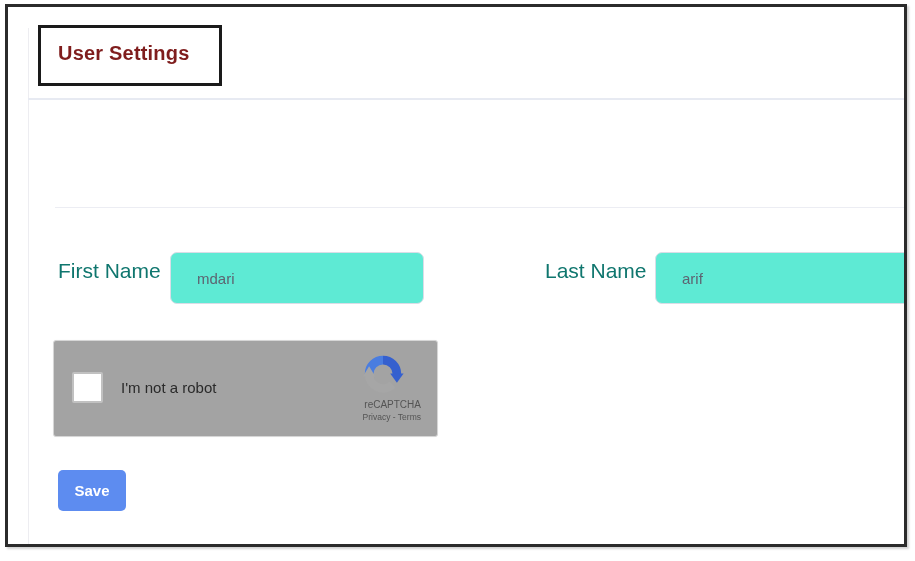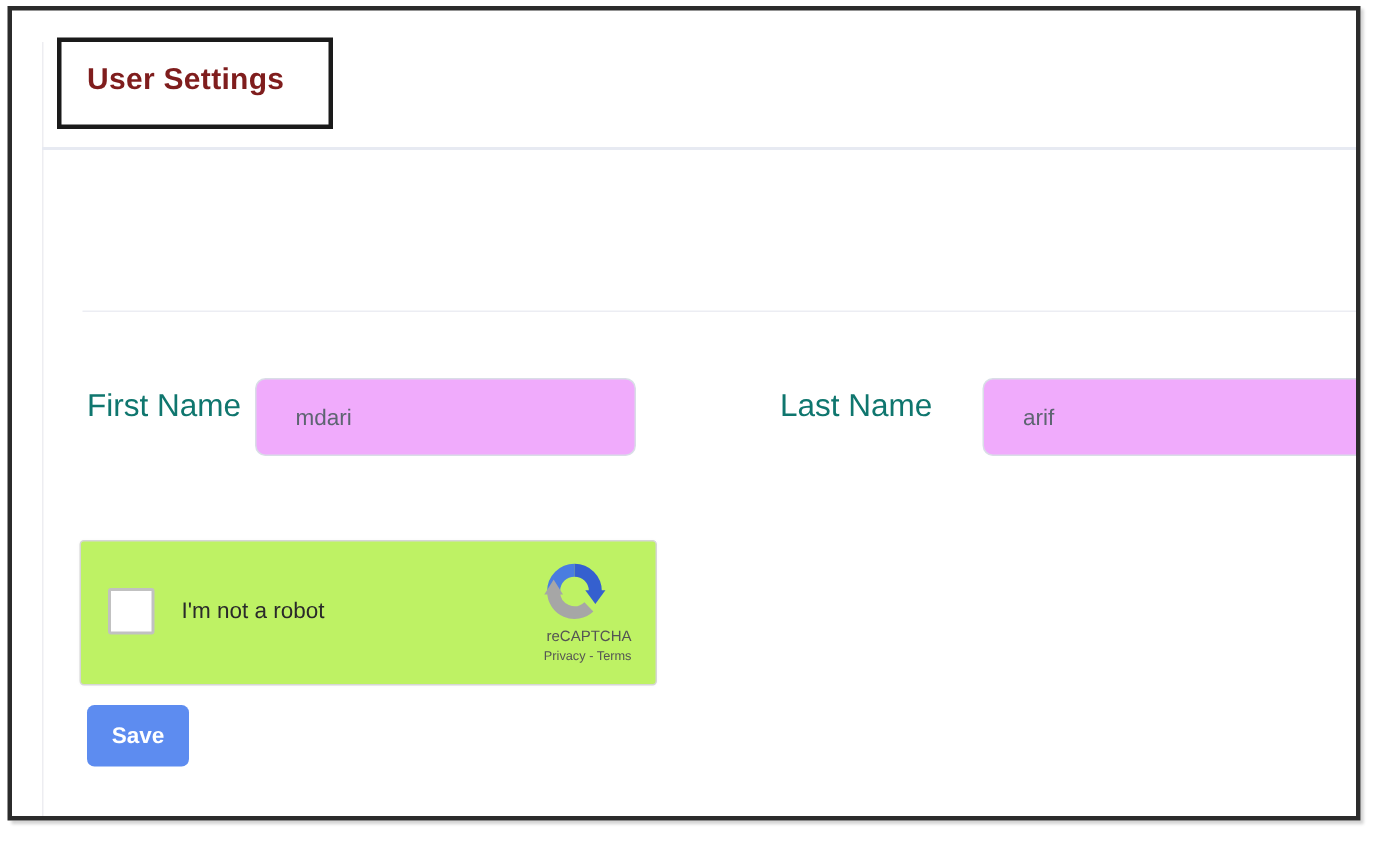"mdari" .text-input { background: #f0abfc -> #5eead4 }
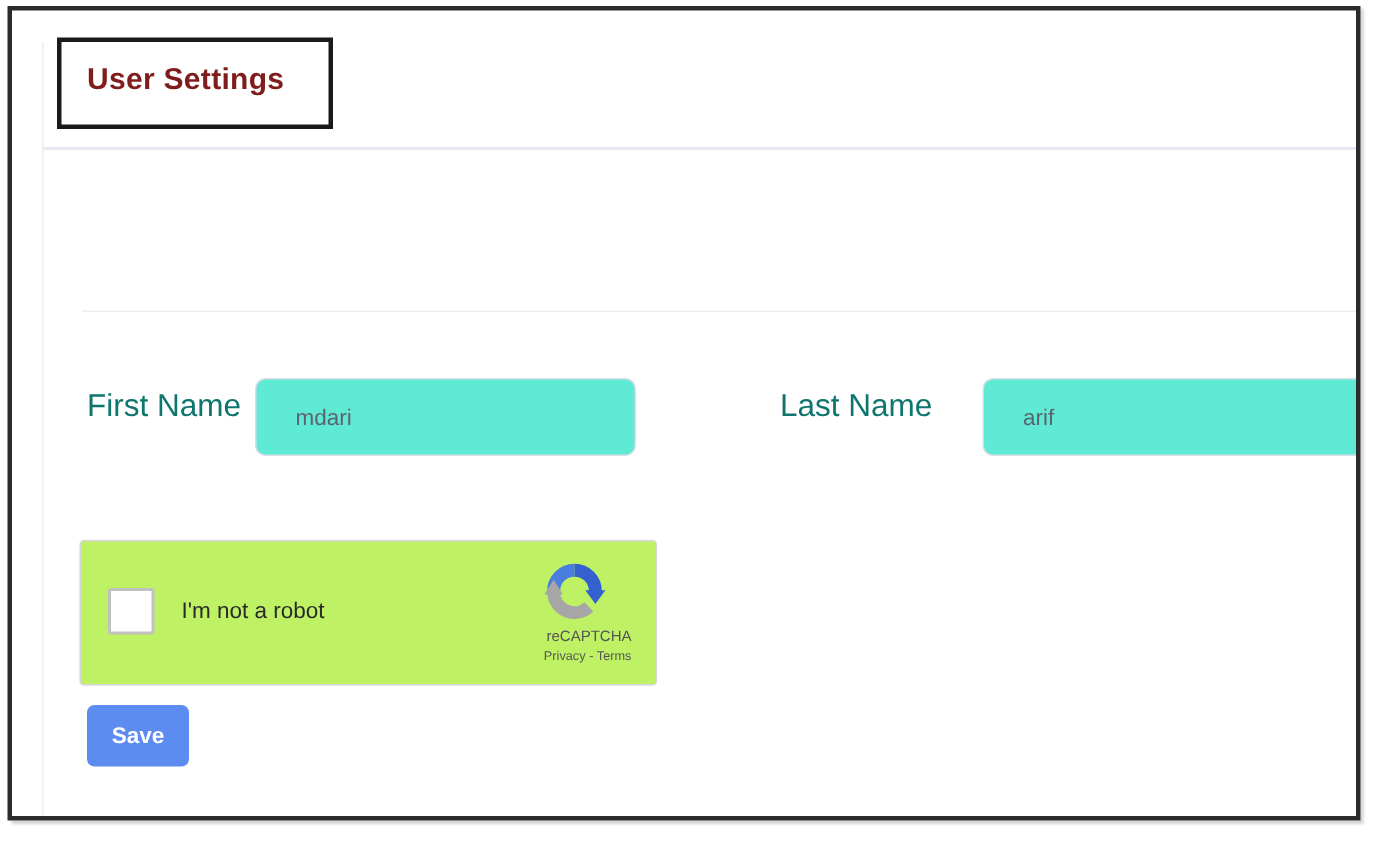"Last Name" .label-last { left: 512px -> 537px }
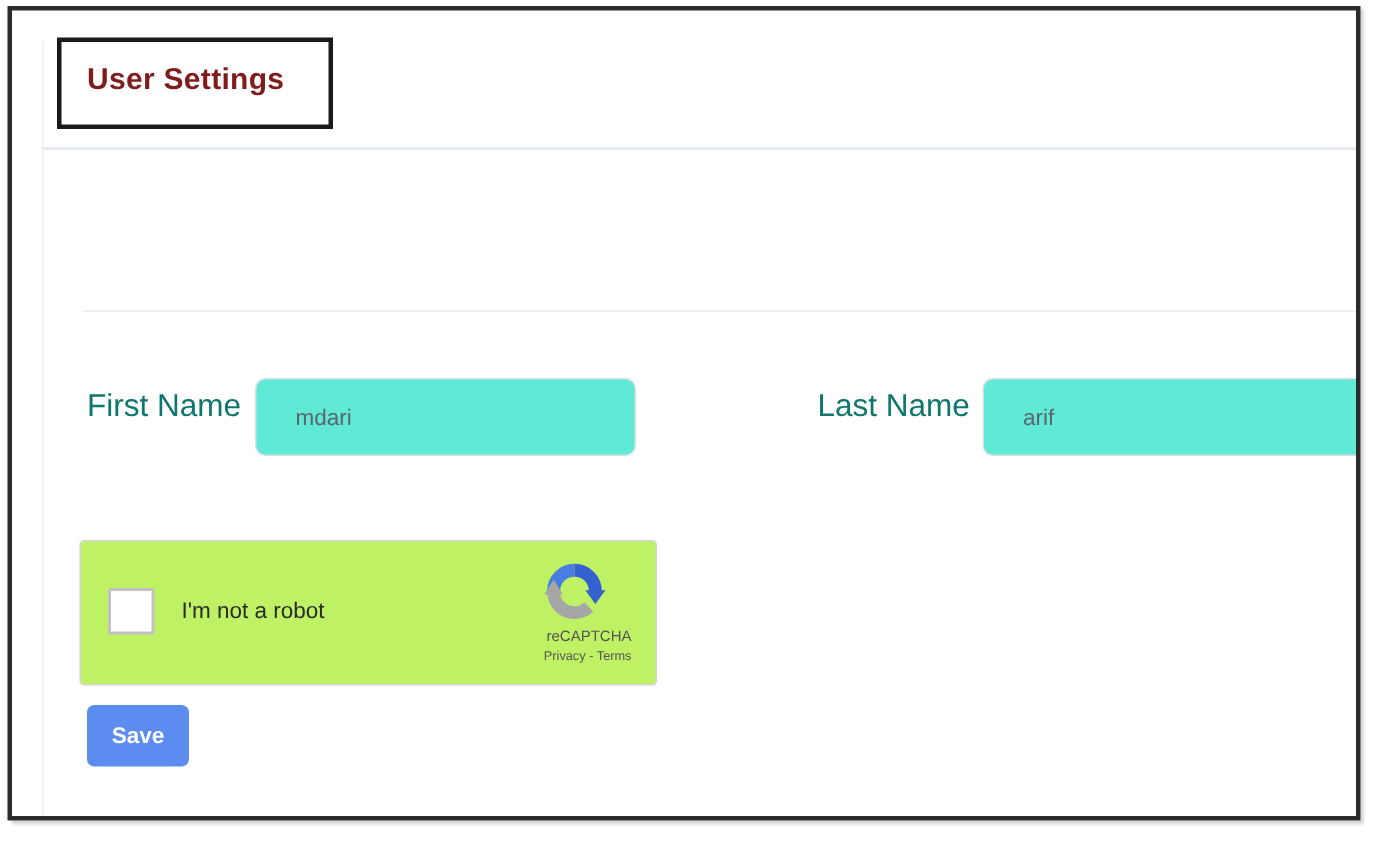"I'm not a robot" .recaptcha { background: #bef264 -> #a3a3a3; top: 353px -> 333px }
